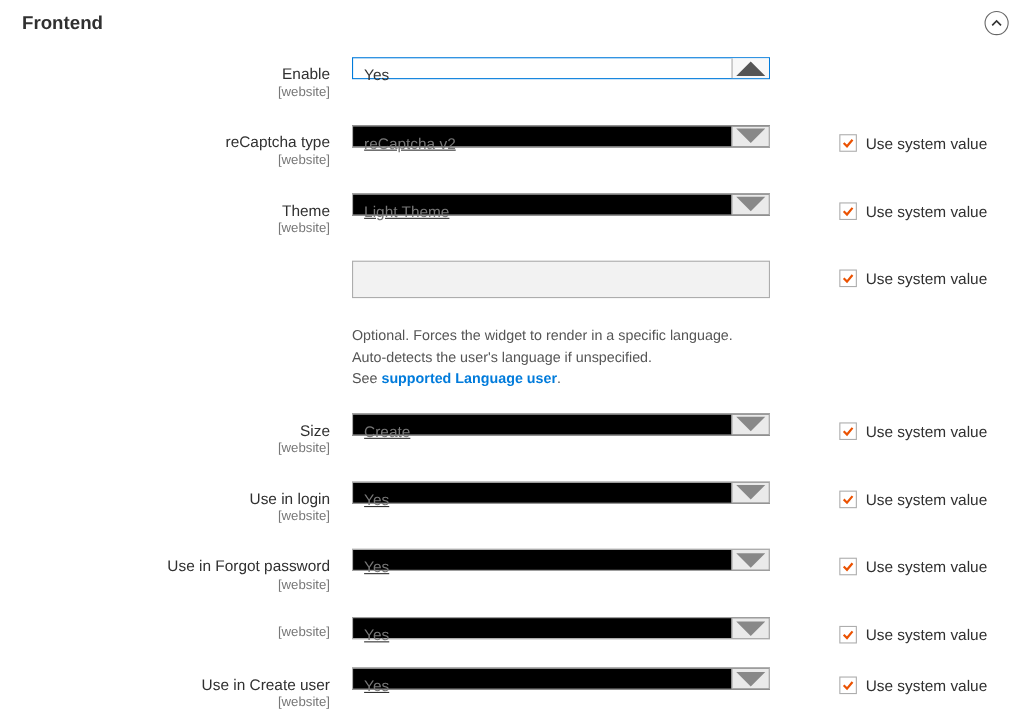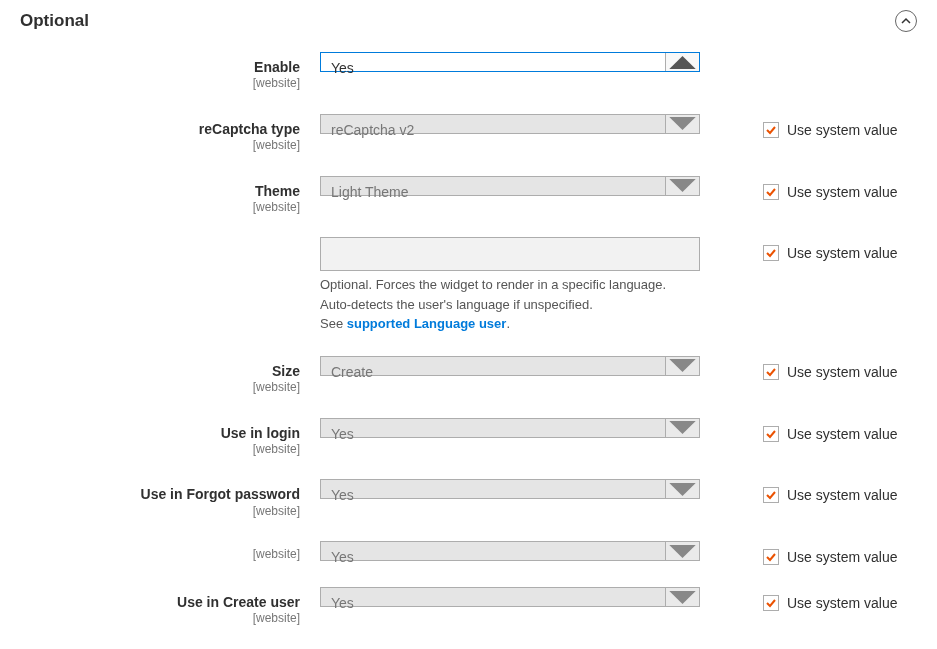"Optional" div.section-title { text: Optional -> Frontend }
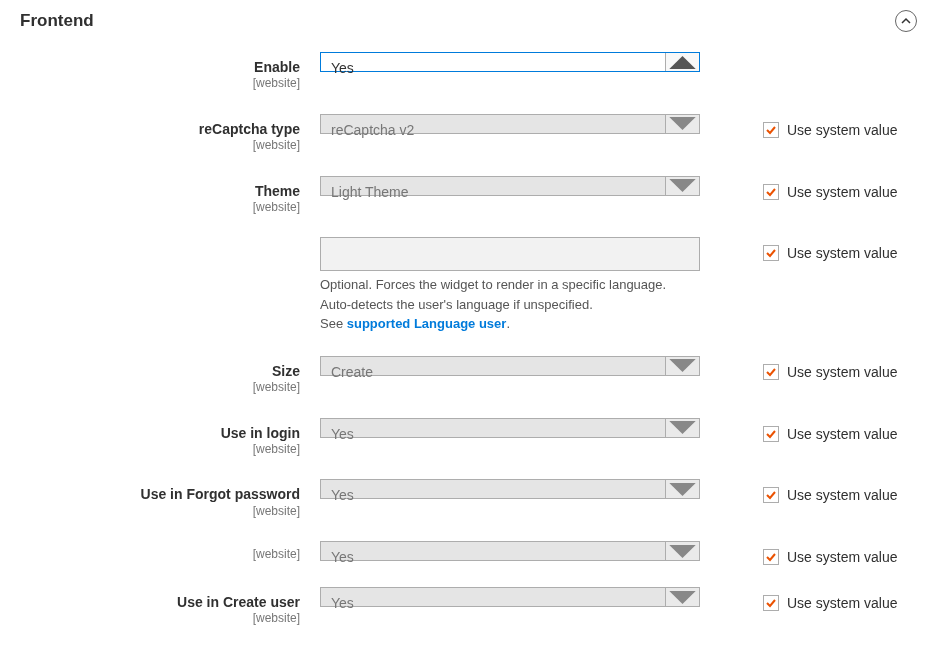"Enable" .label-main { font-weight: 700 -> 400 }
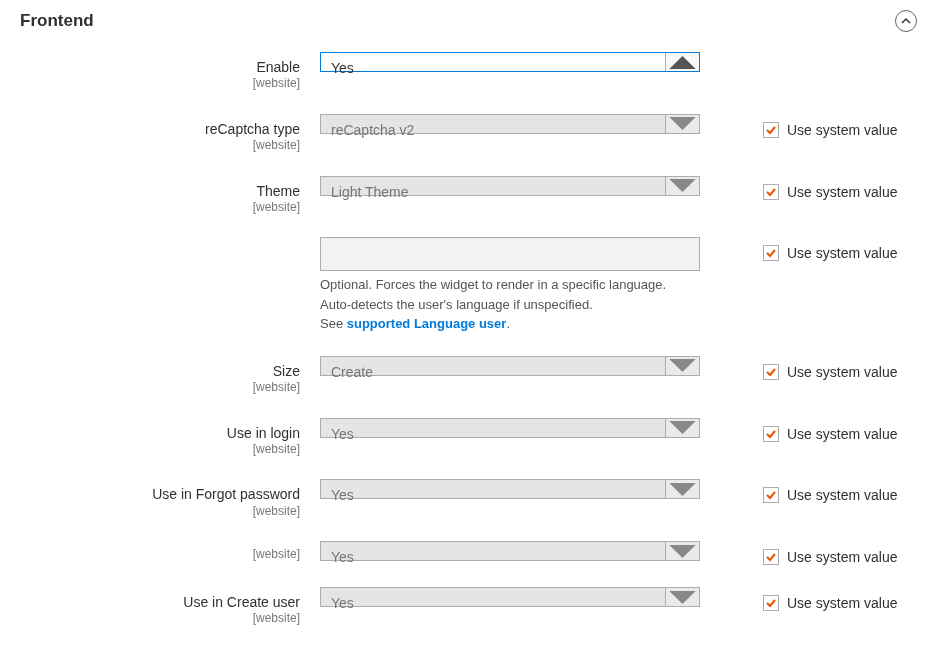"reCaptcha v2" .select-wrap.disabled { background: #e5e5e5 -> #000000; text-decoration: none -> underline }
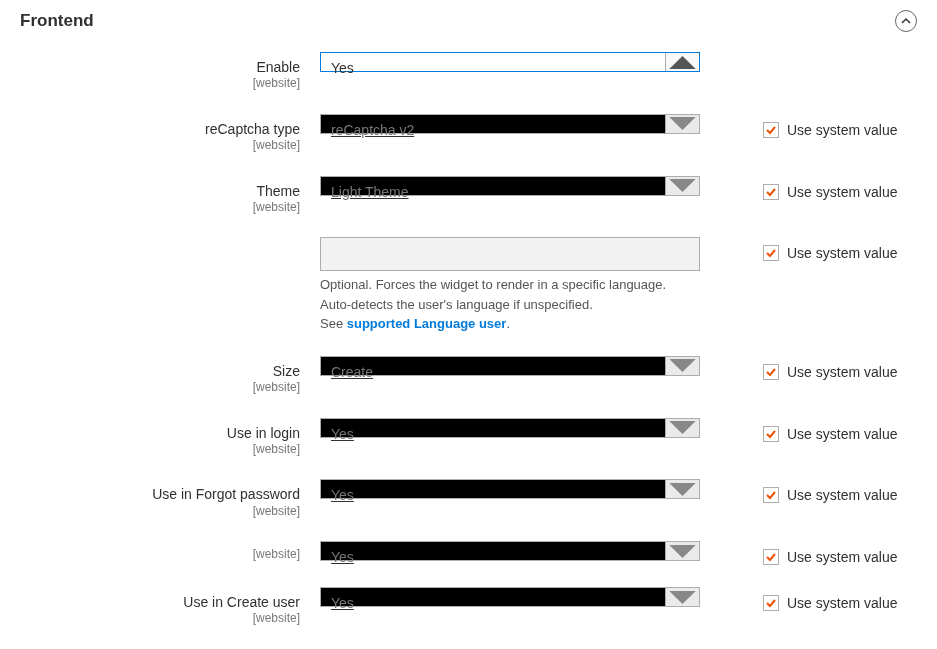"Optional. Forces the widget to" .help-text { margin-top: 4px -> 24px }
